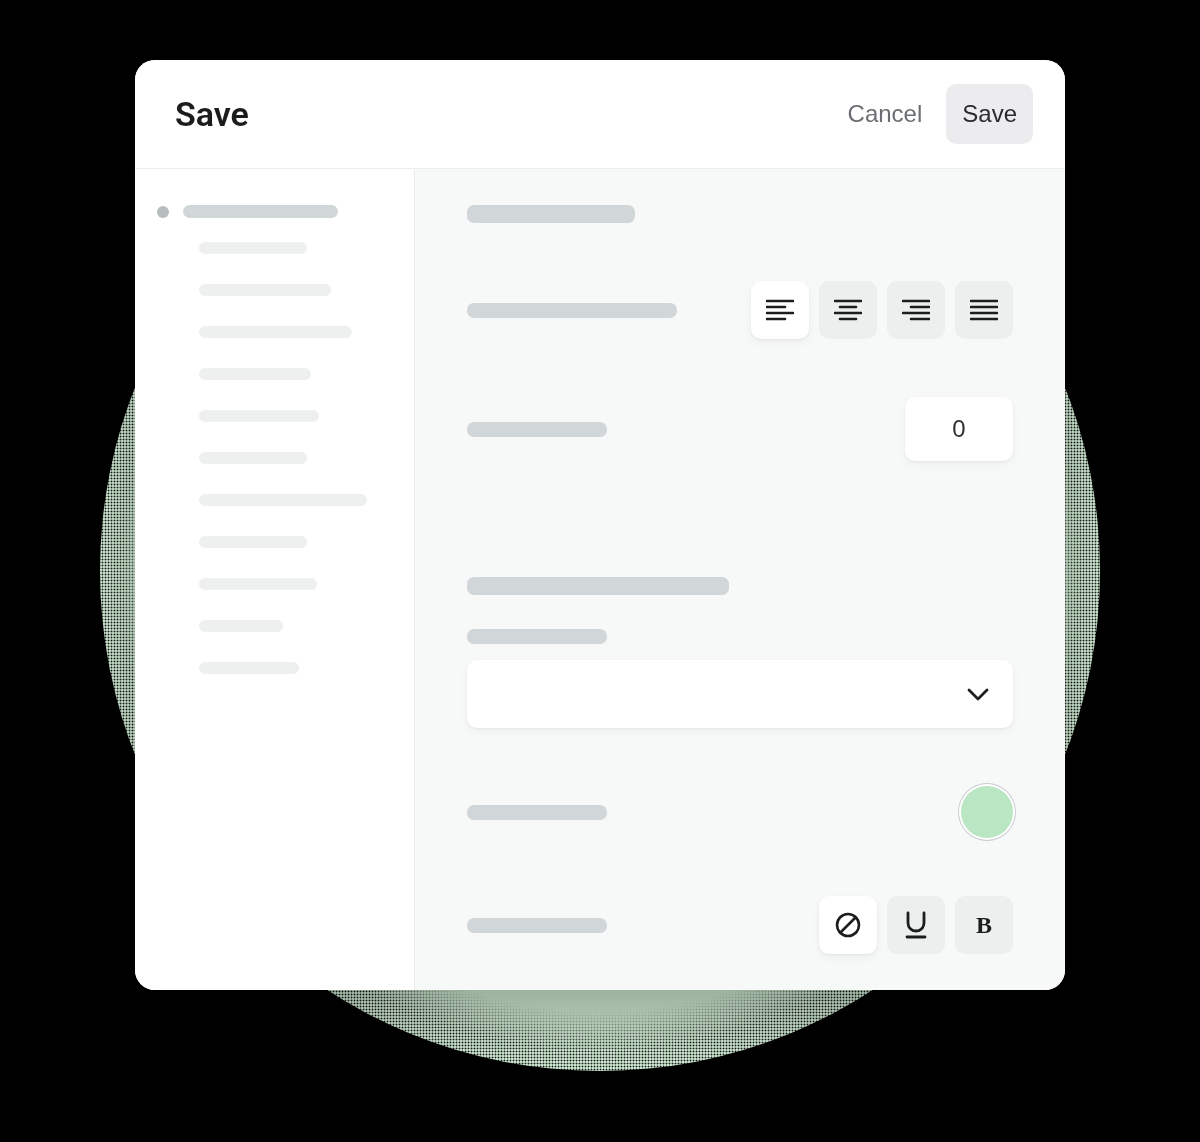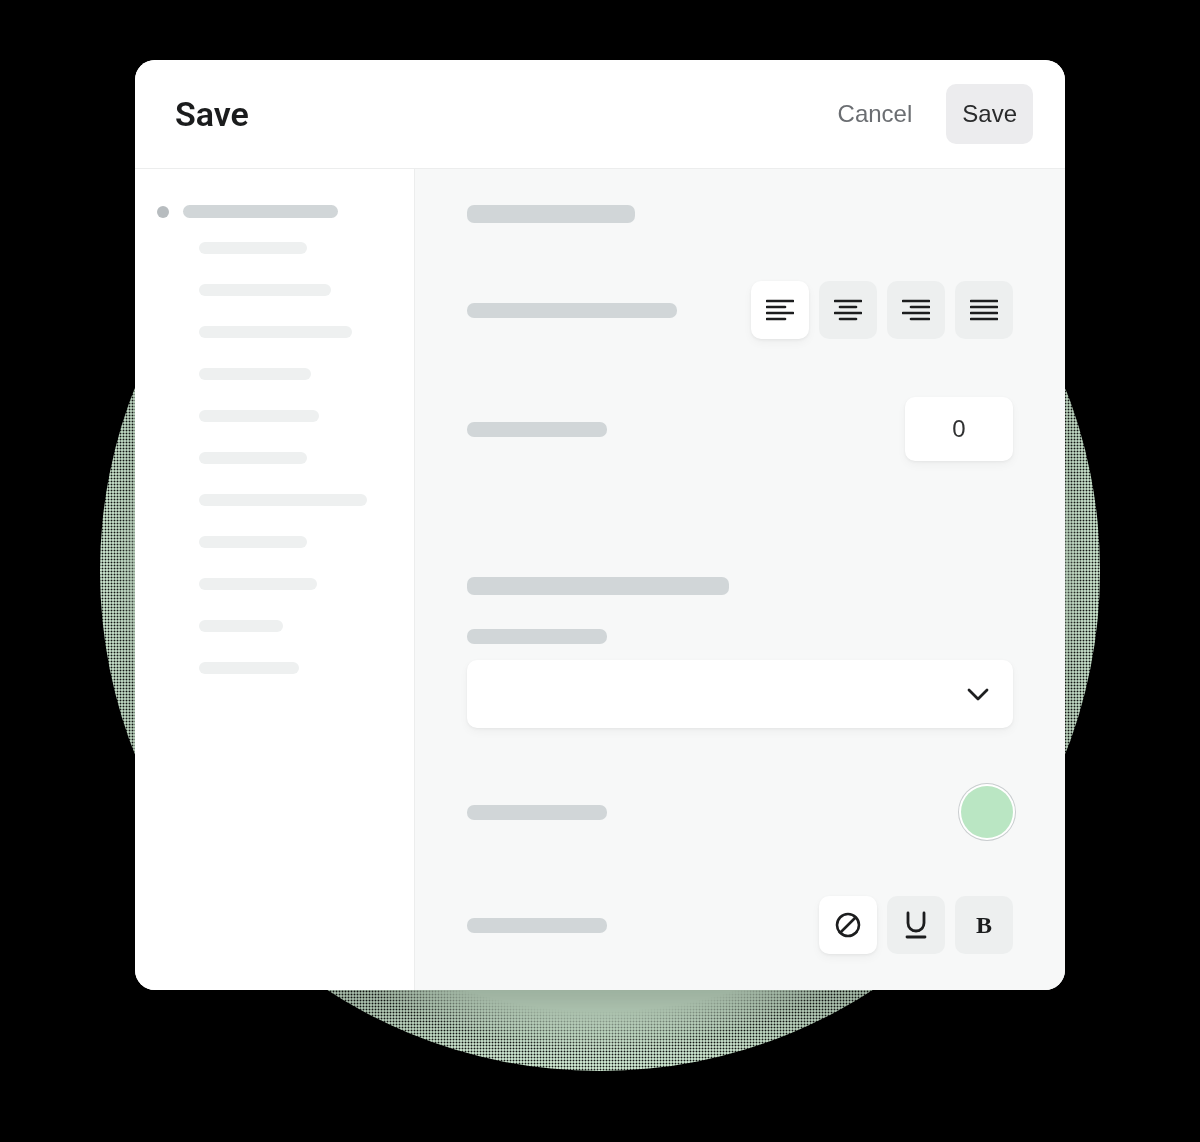"Cancel" .header-actions { gap: 24px -> 14px }
